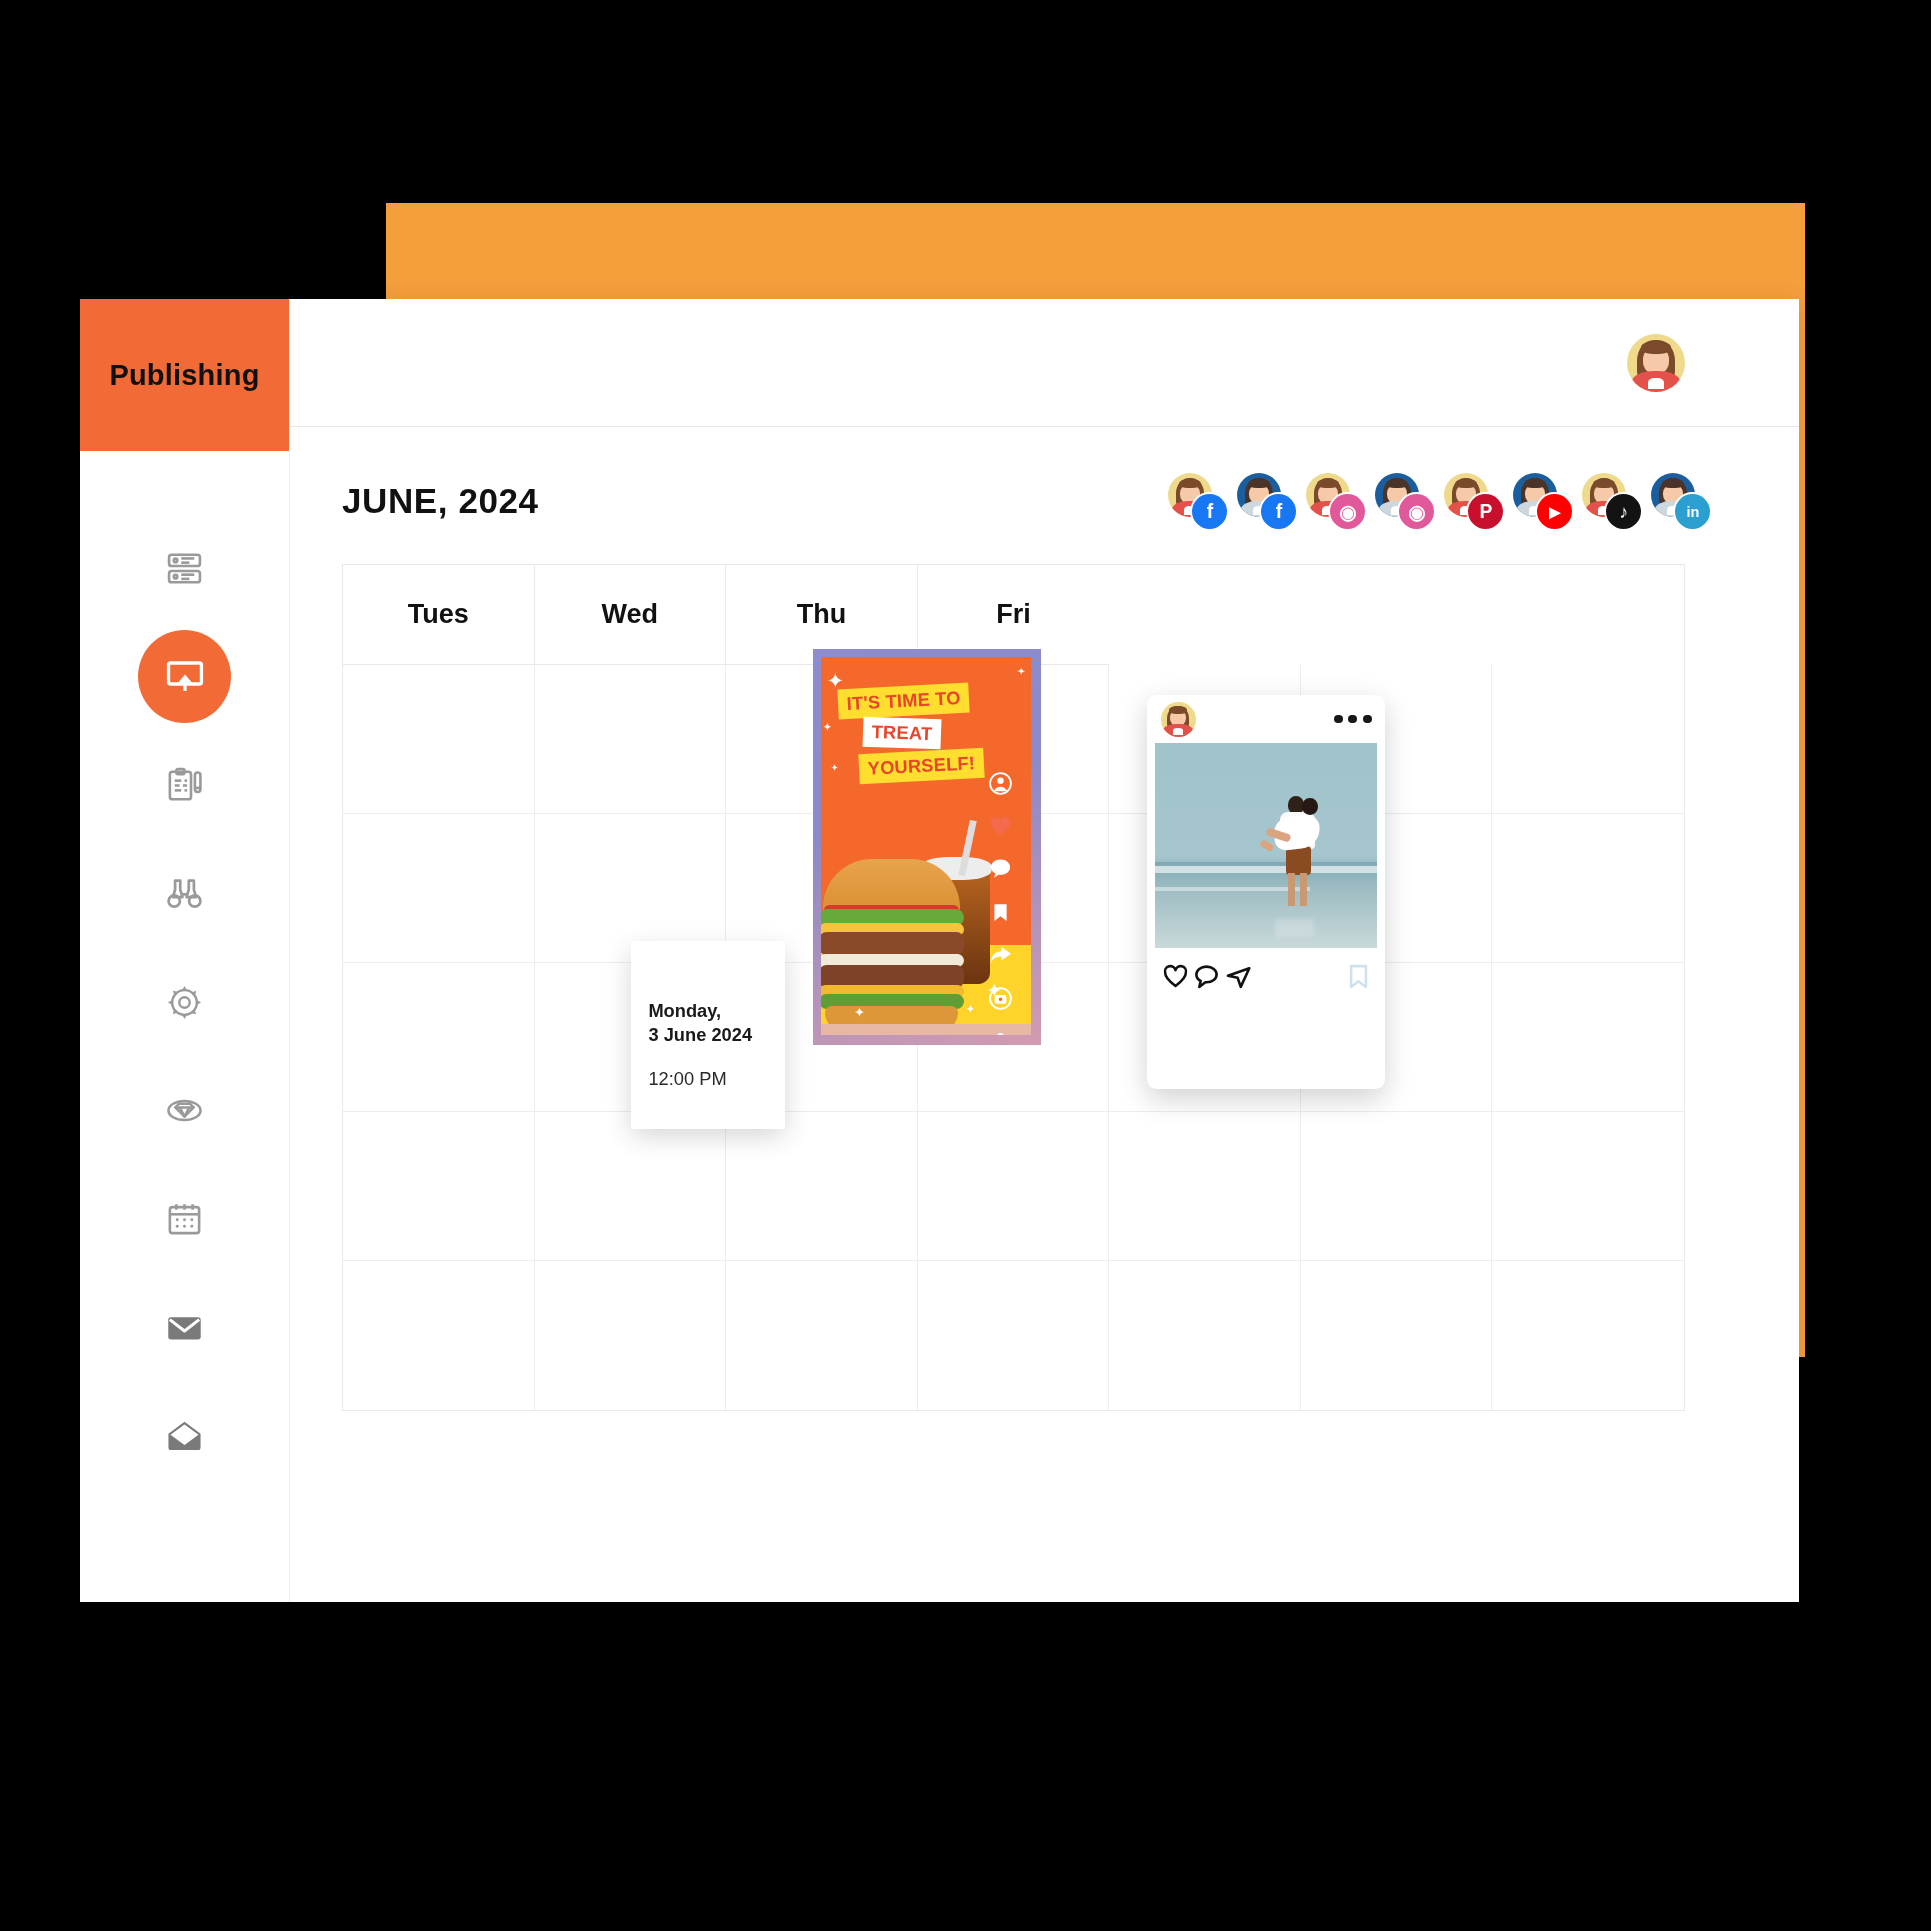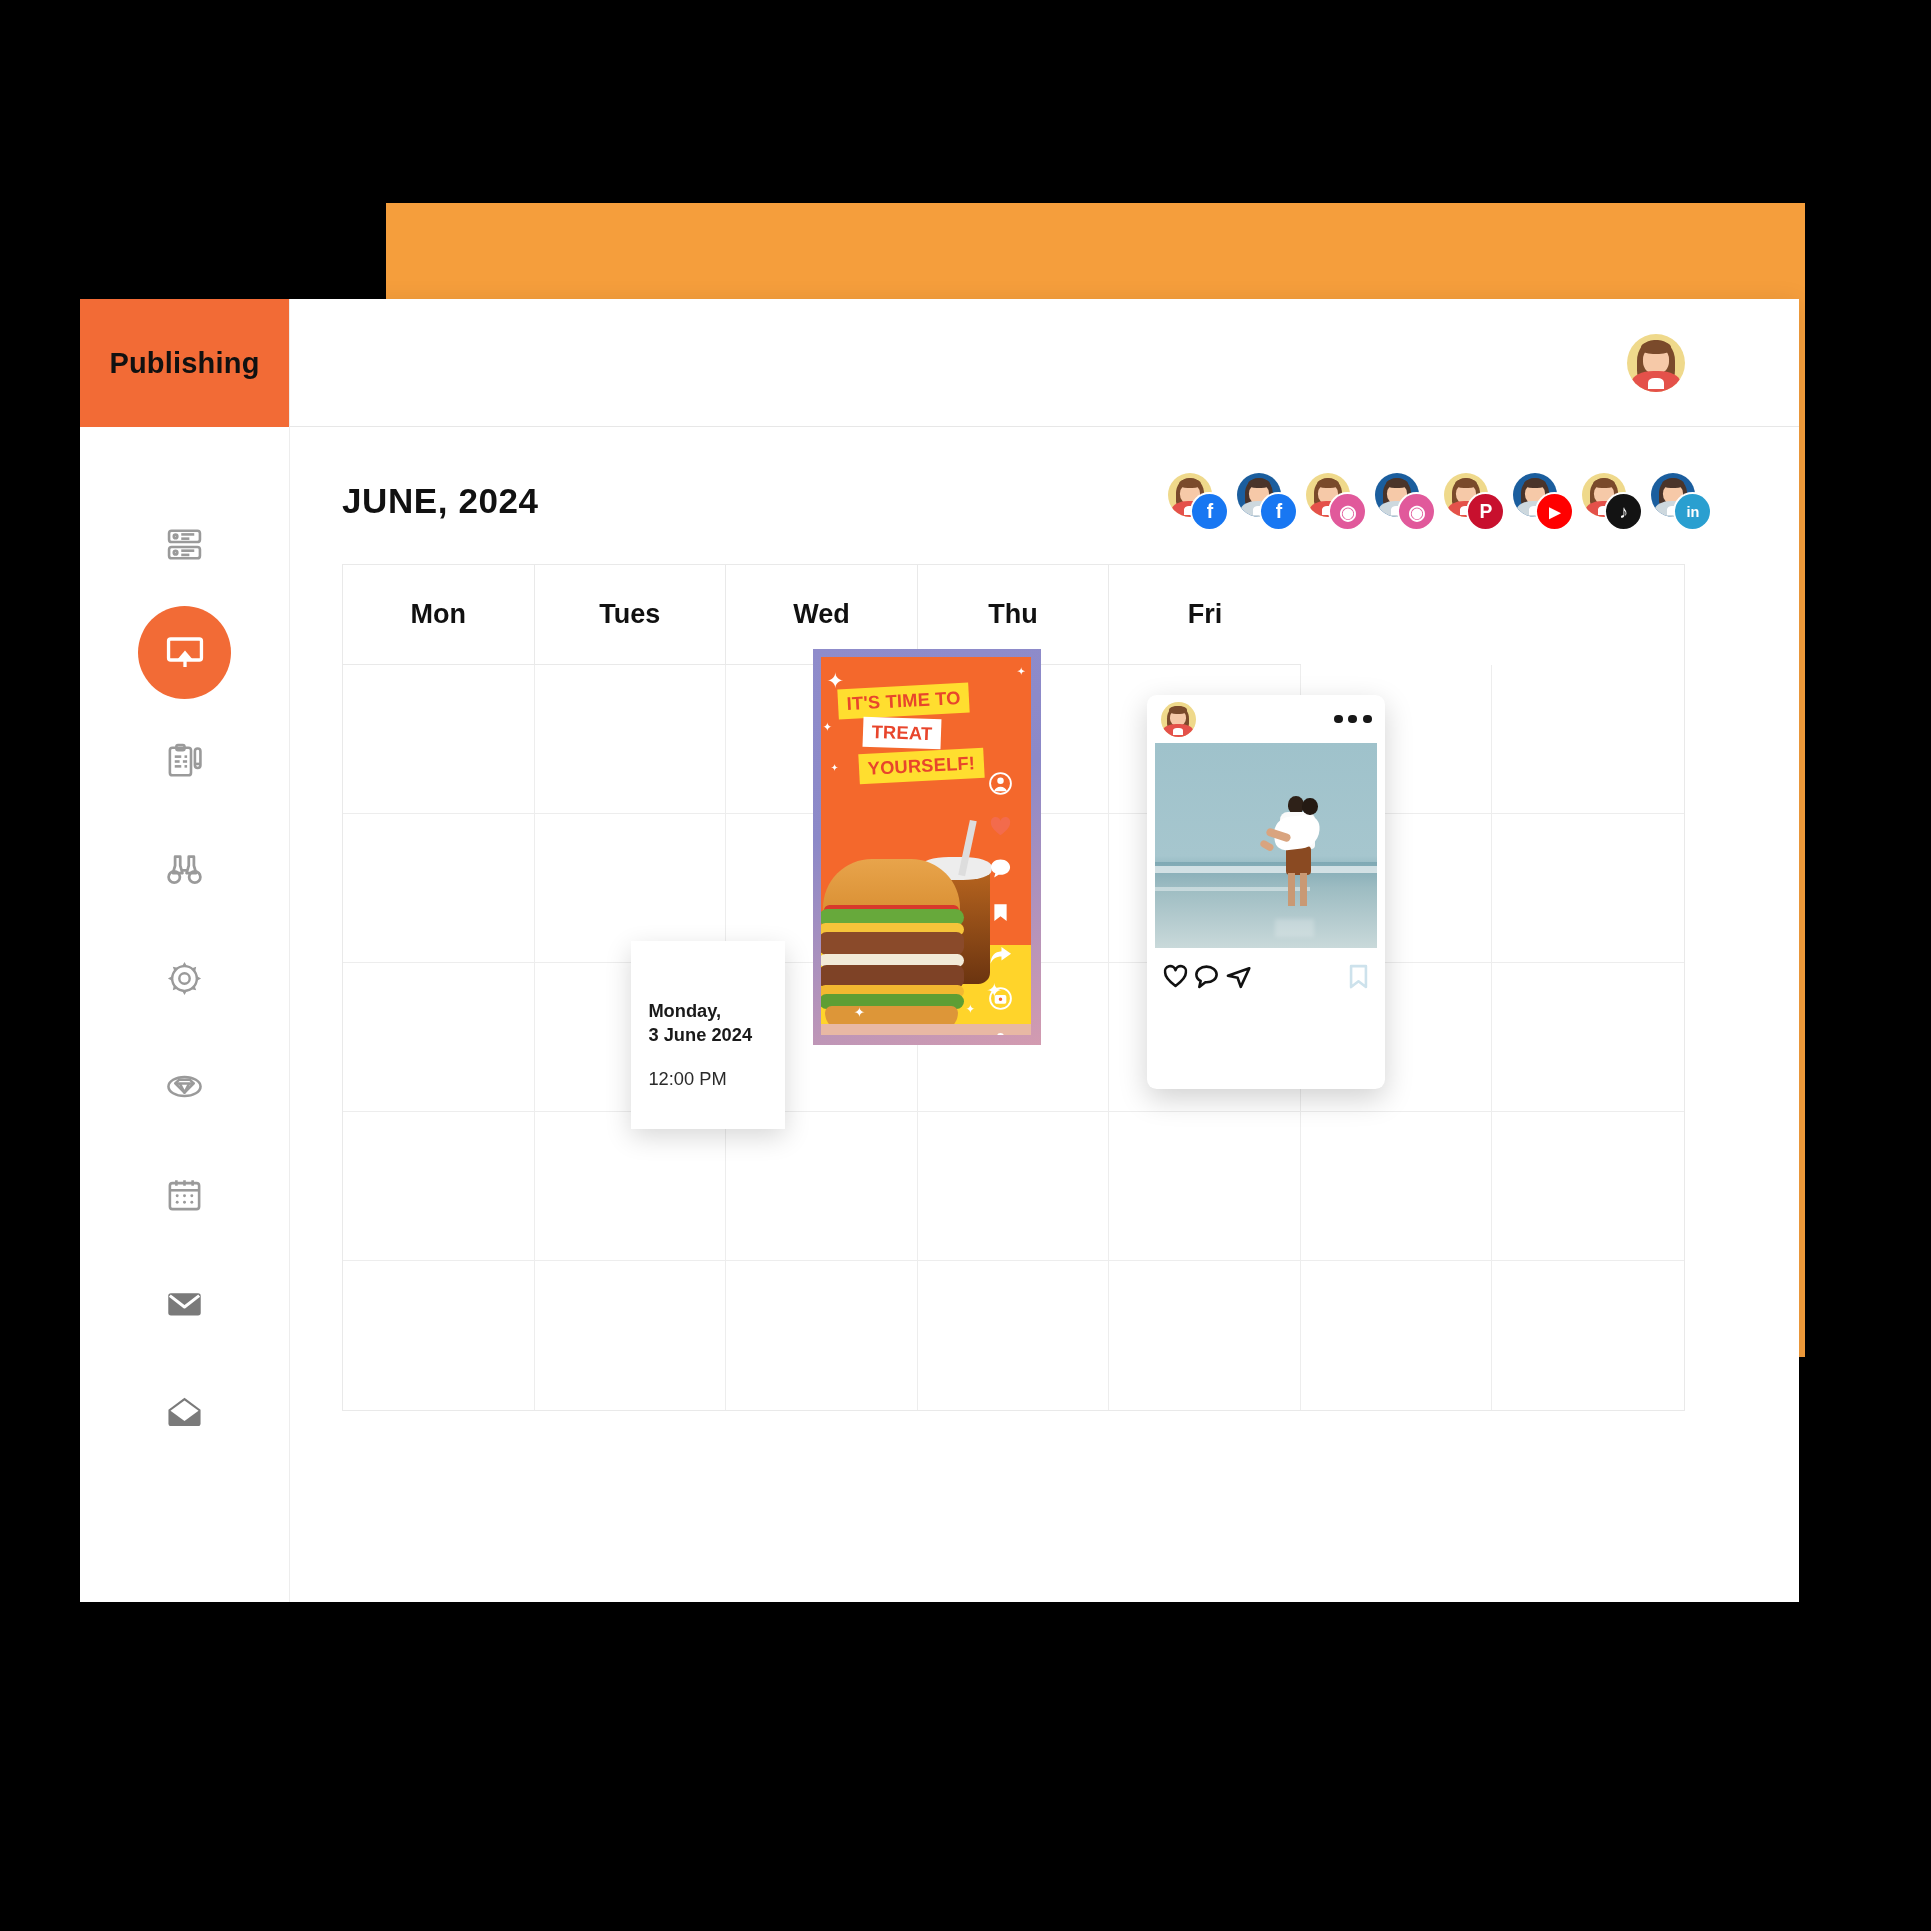"Publishing" .brand { height: 128px -> 152px }
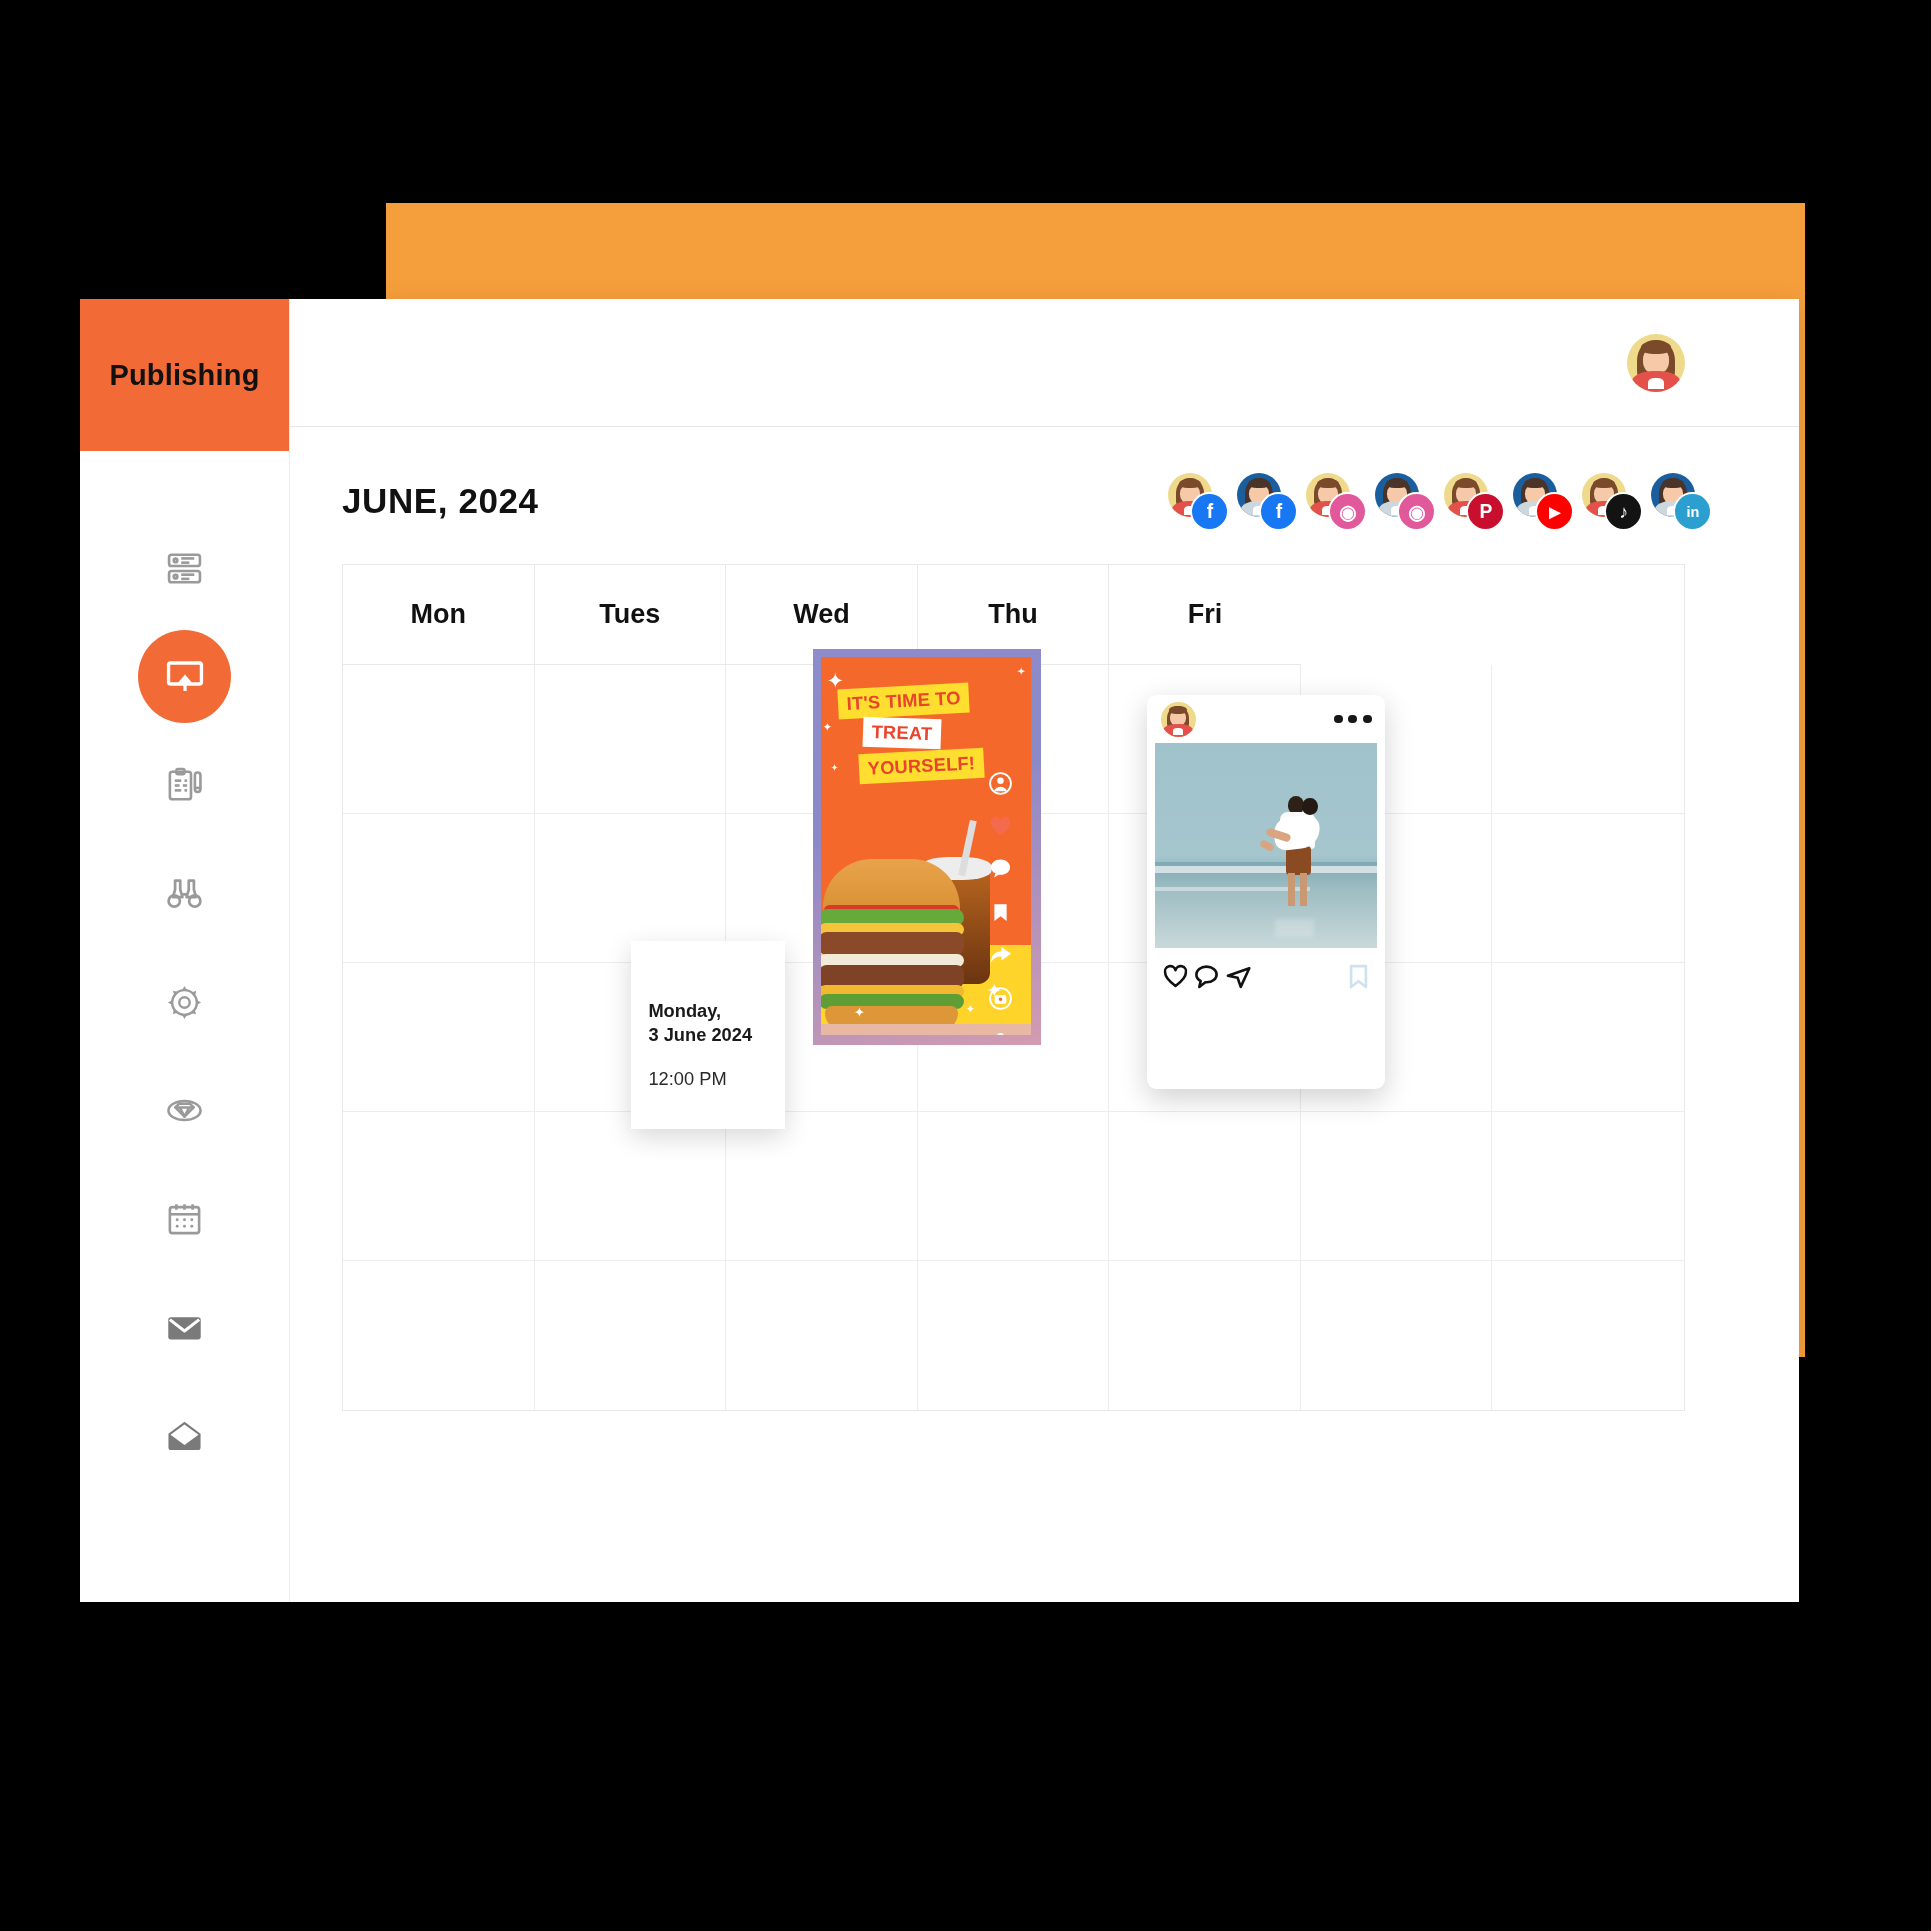"Mon" div.cal-hcell { html: <div>Mon</div> -> none }
